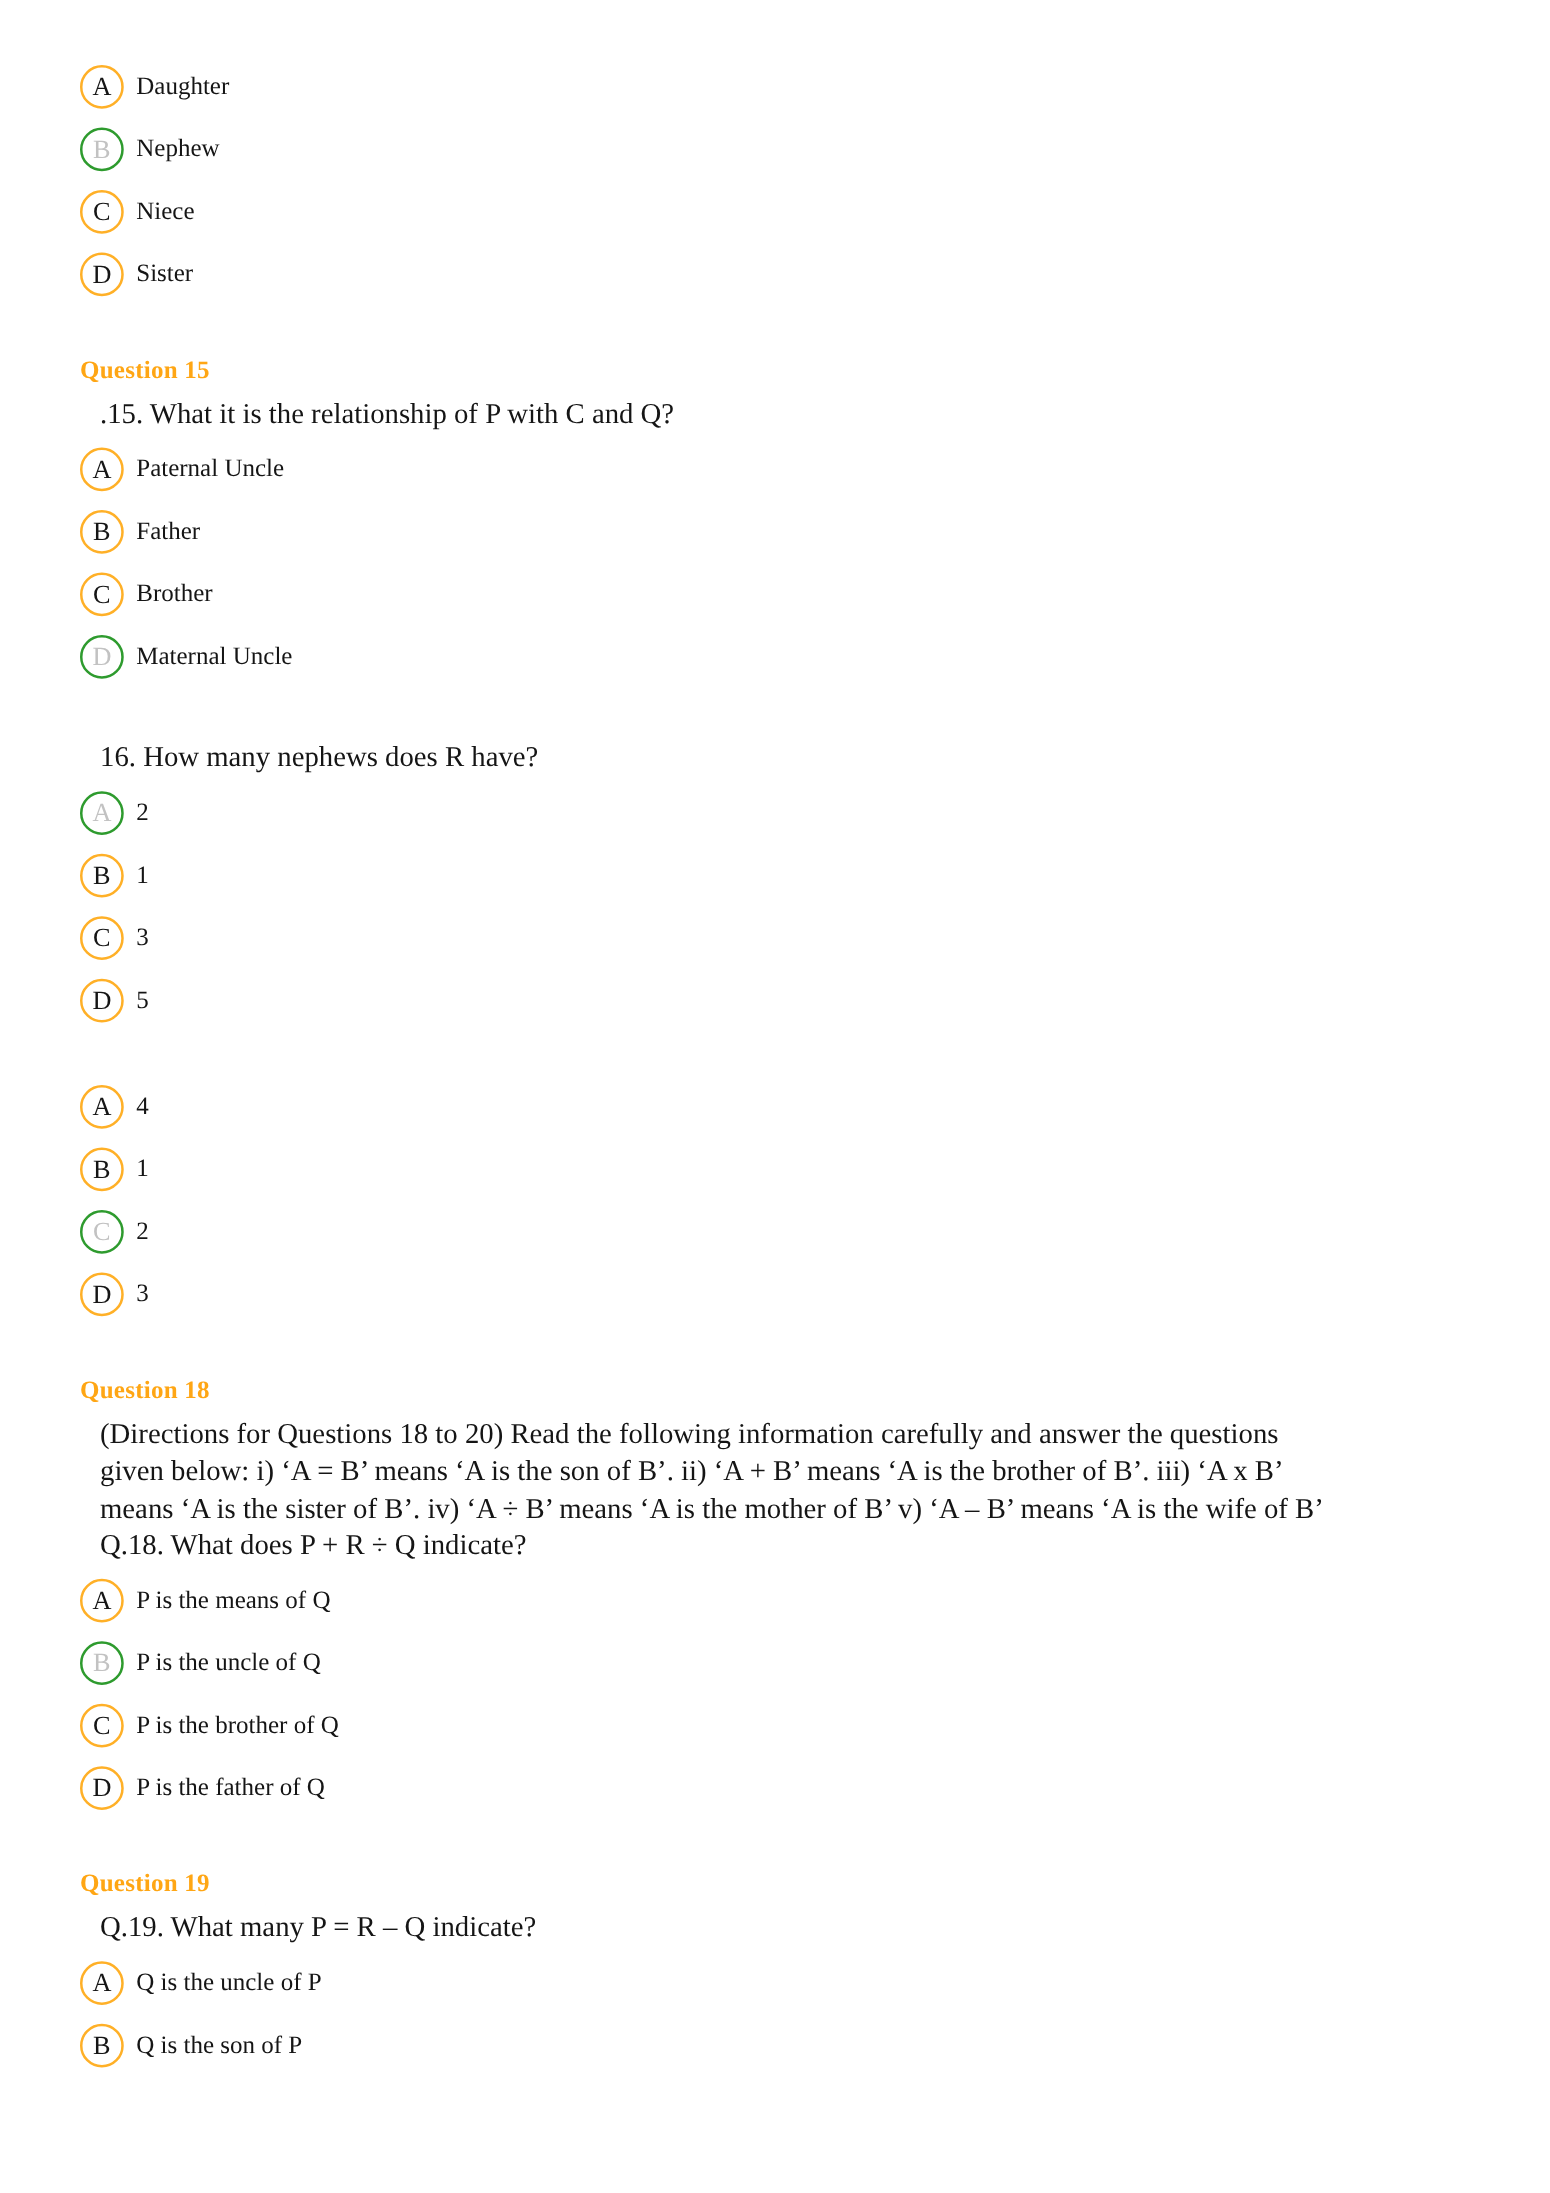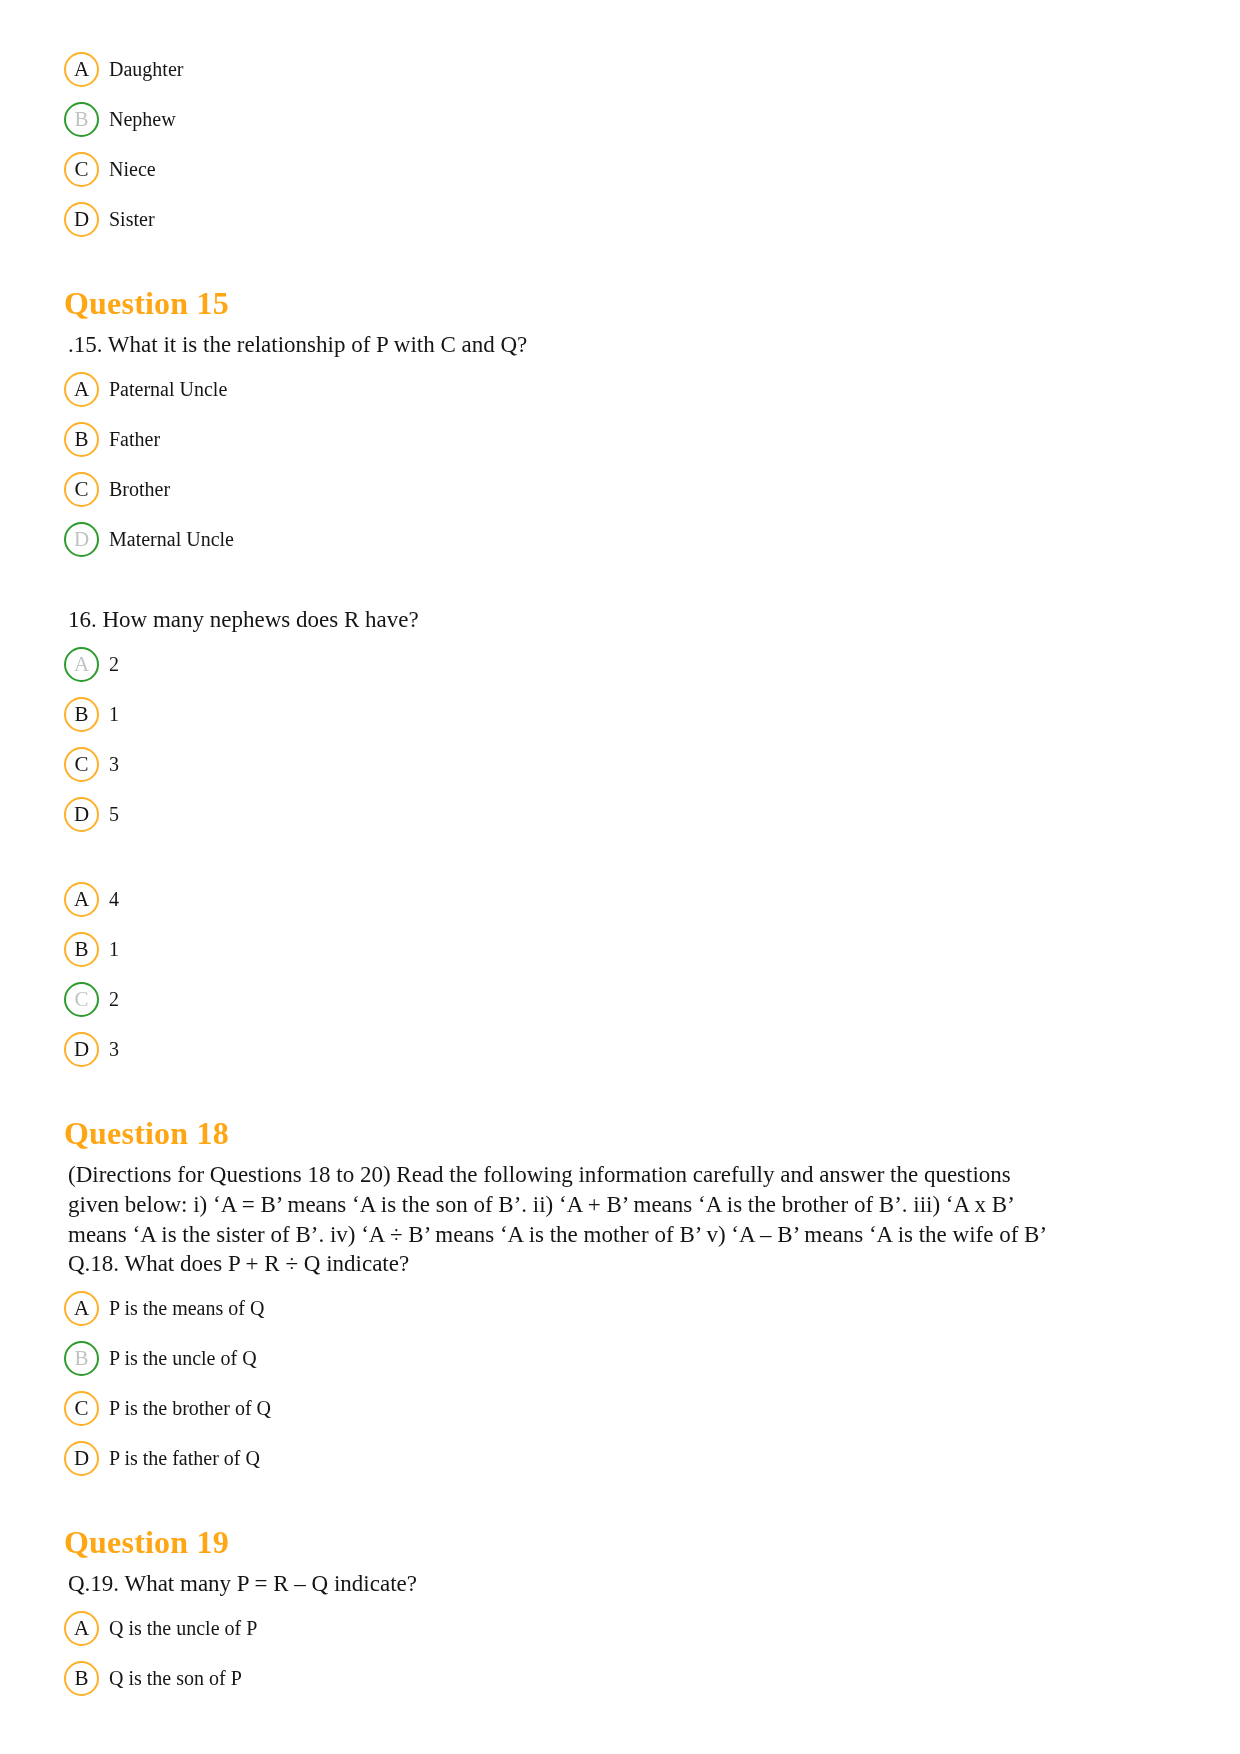"Question 15" h2.qheading { font-size: 32px -> 20px }
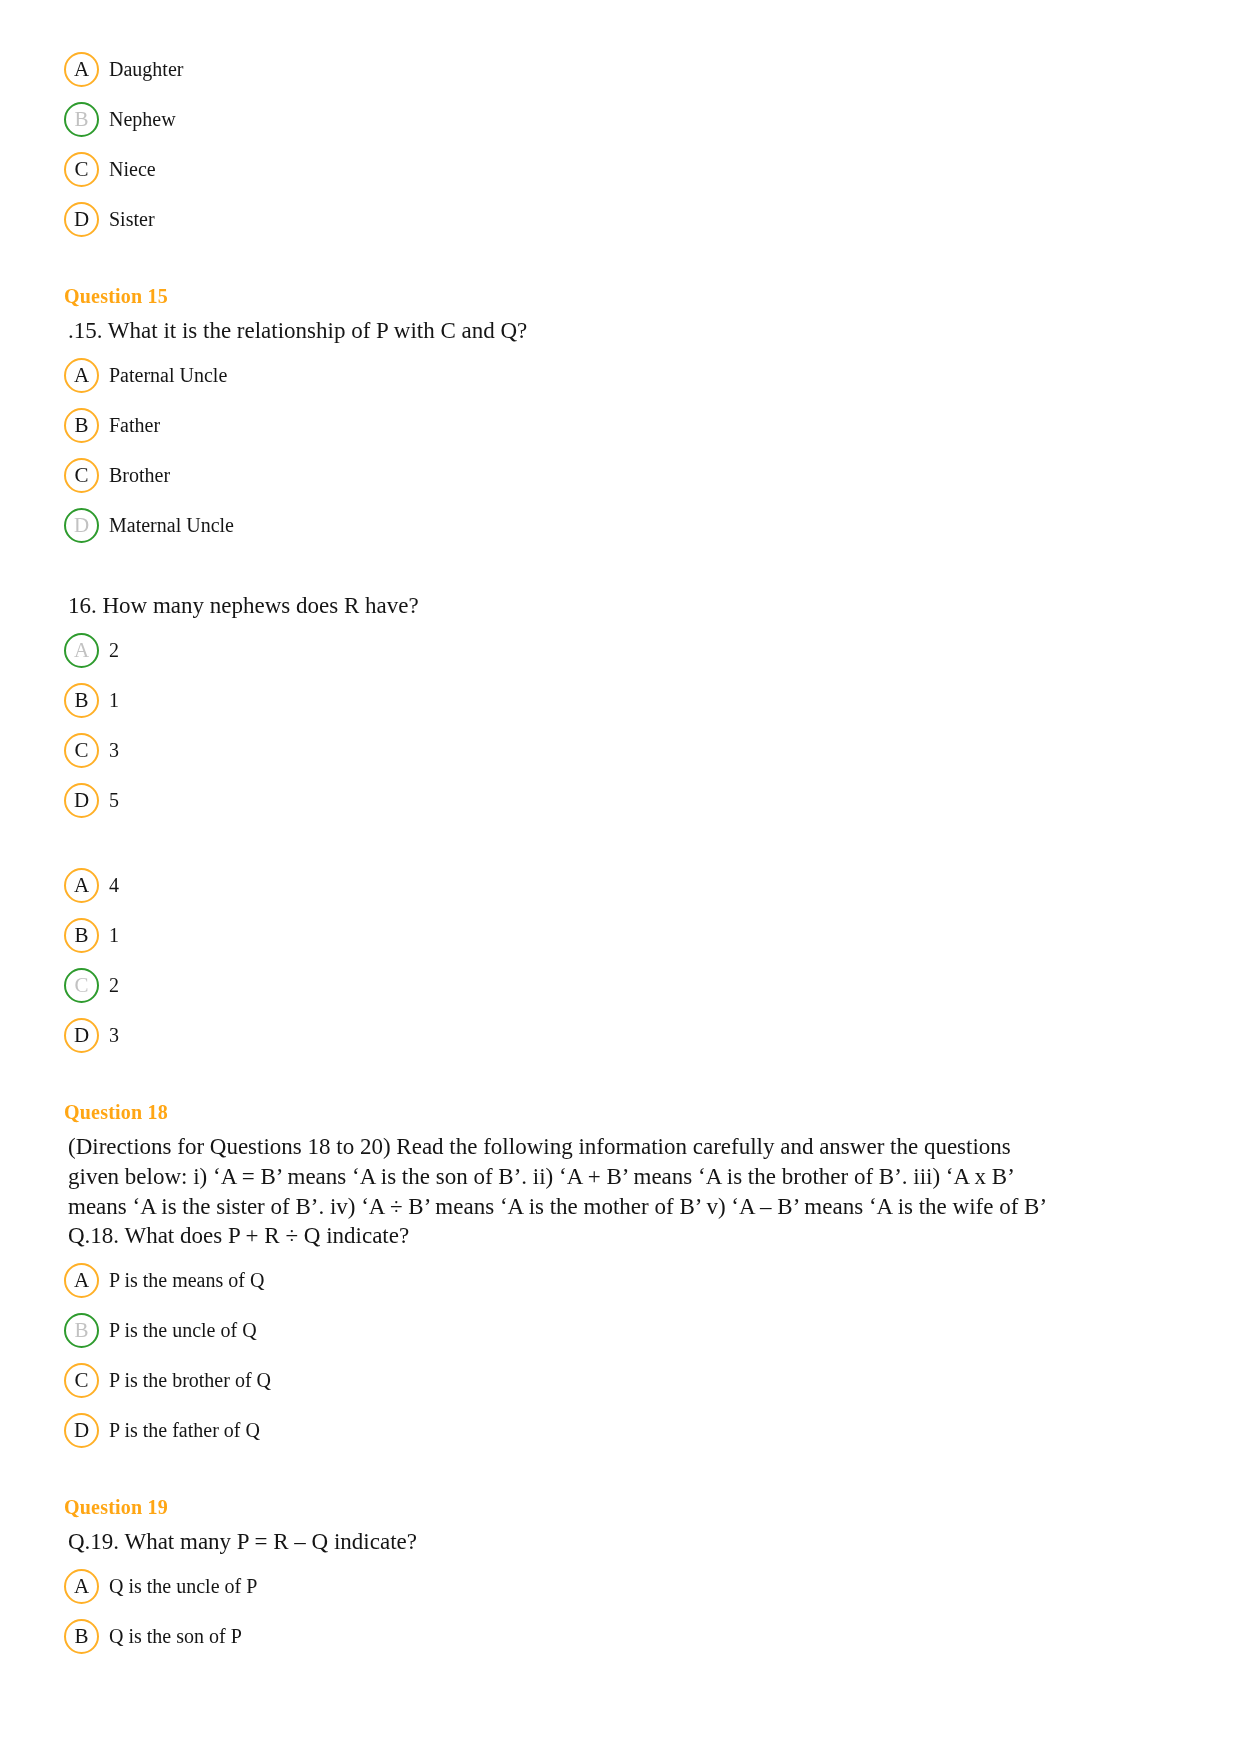".15. What it is the" p.qtext { margin: 0 0 10px 4px -> 0 0 10px 16px }
